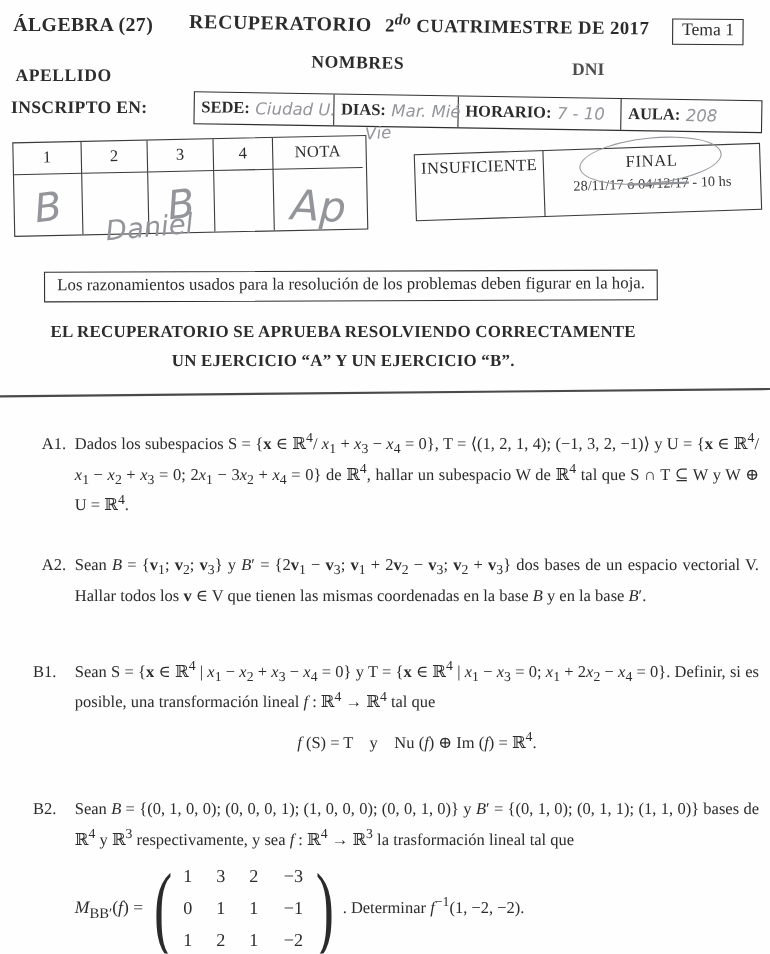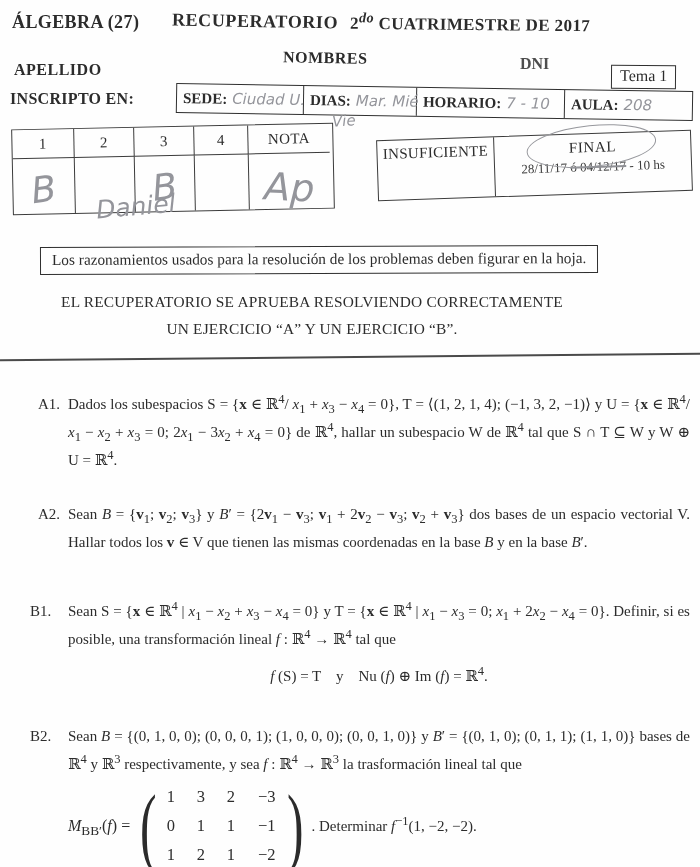"Tema 1" .temabox { margin-top: 48px -> none }
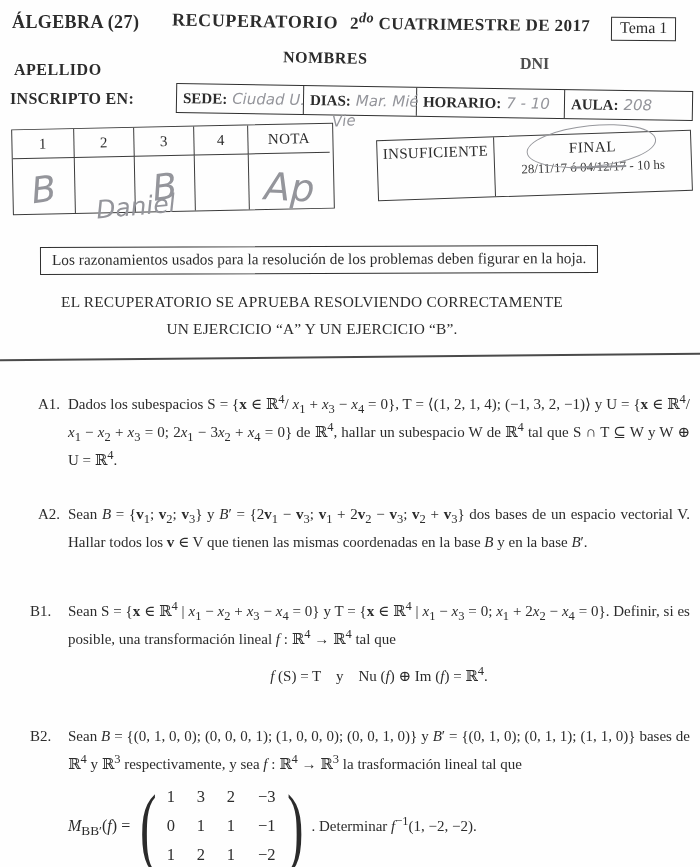"EL RECUPERATORIO SE APRUEBA RESOLVIENDO" .approval { font-weight: 400 -> 700 }
